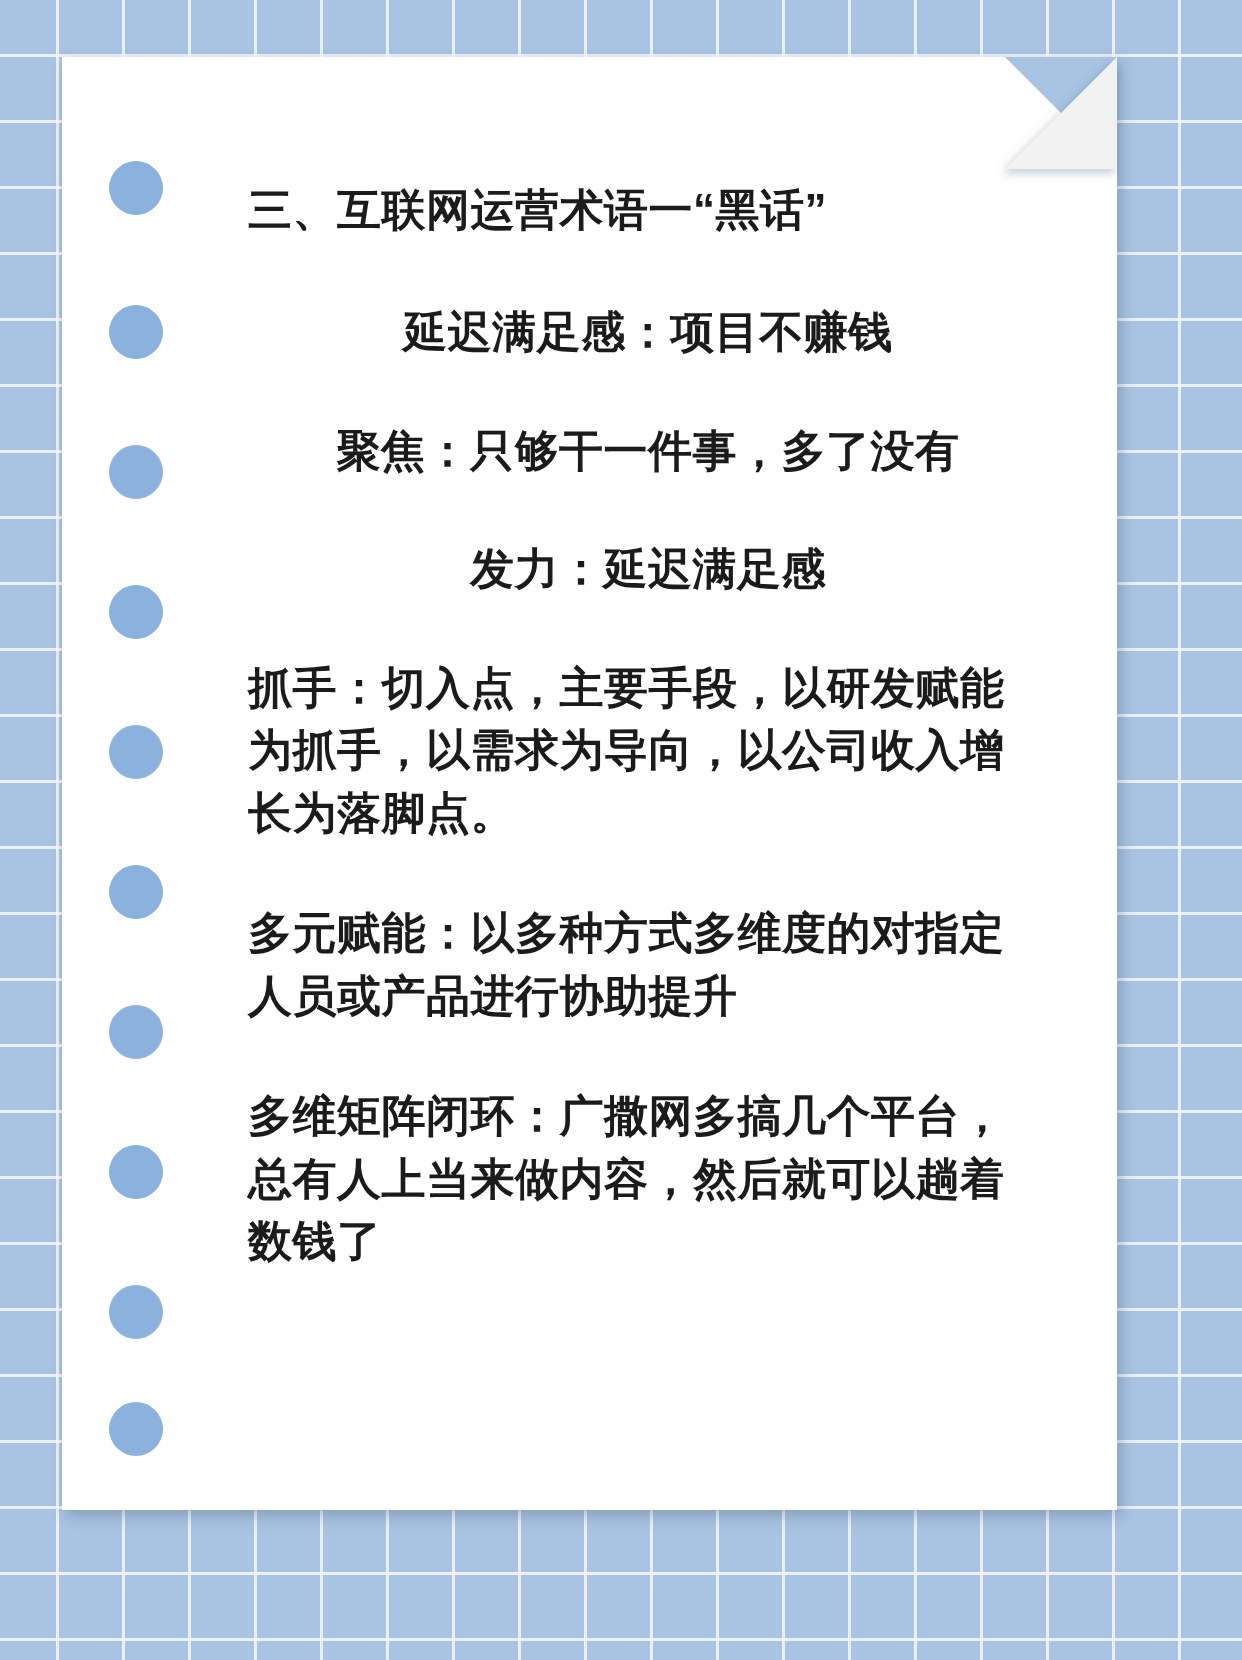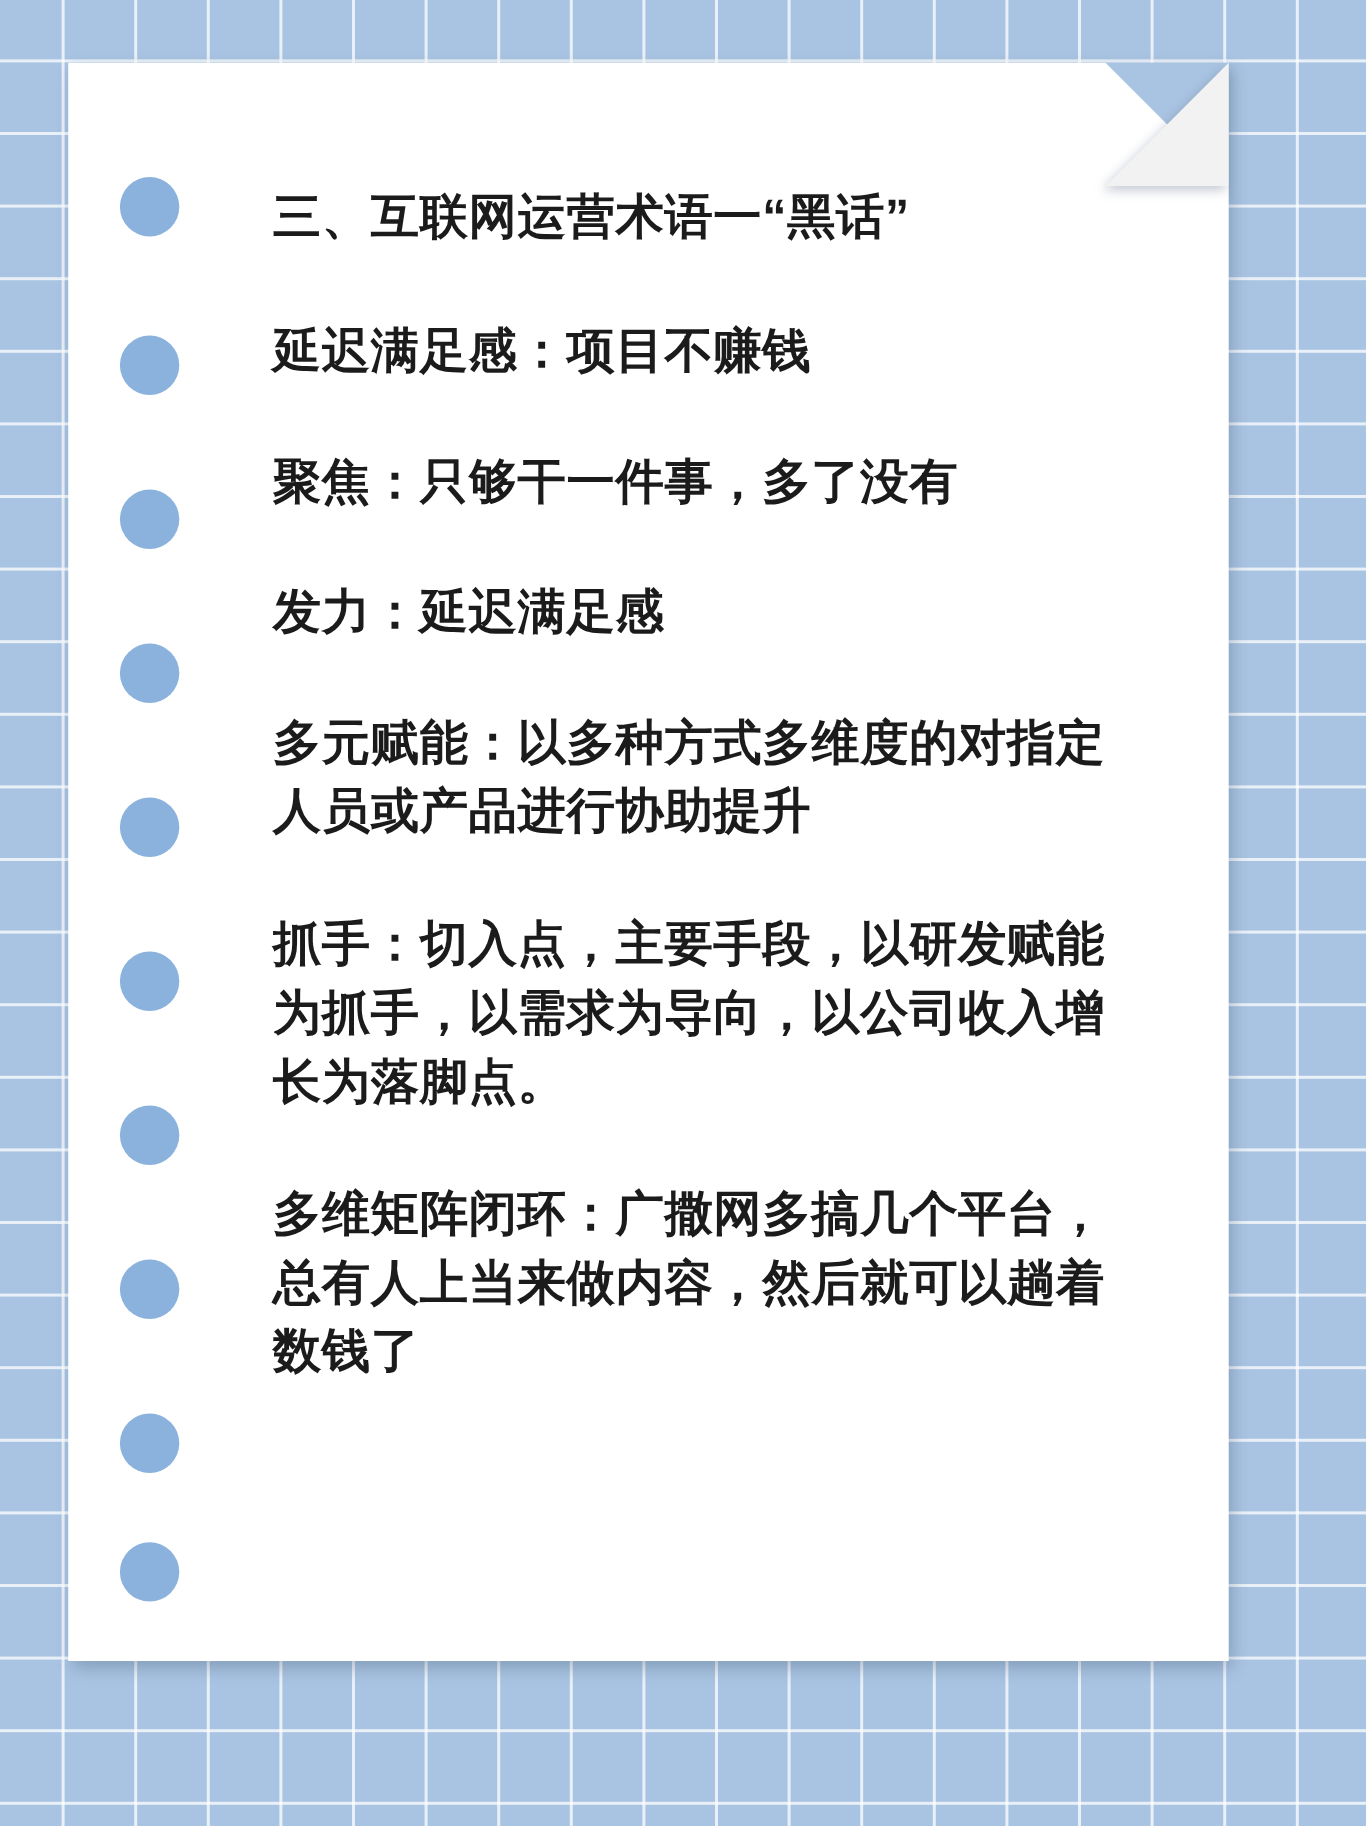"三、互联网运营术语一“黑话”" .para.heading { margin-top: none -> 12px }
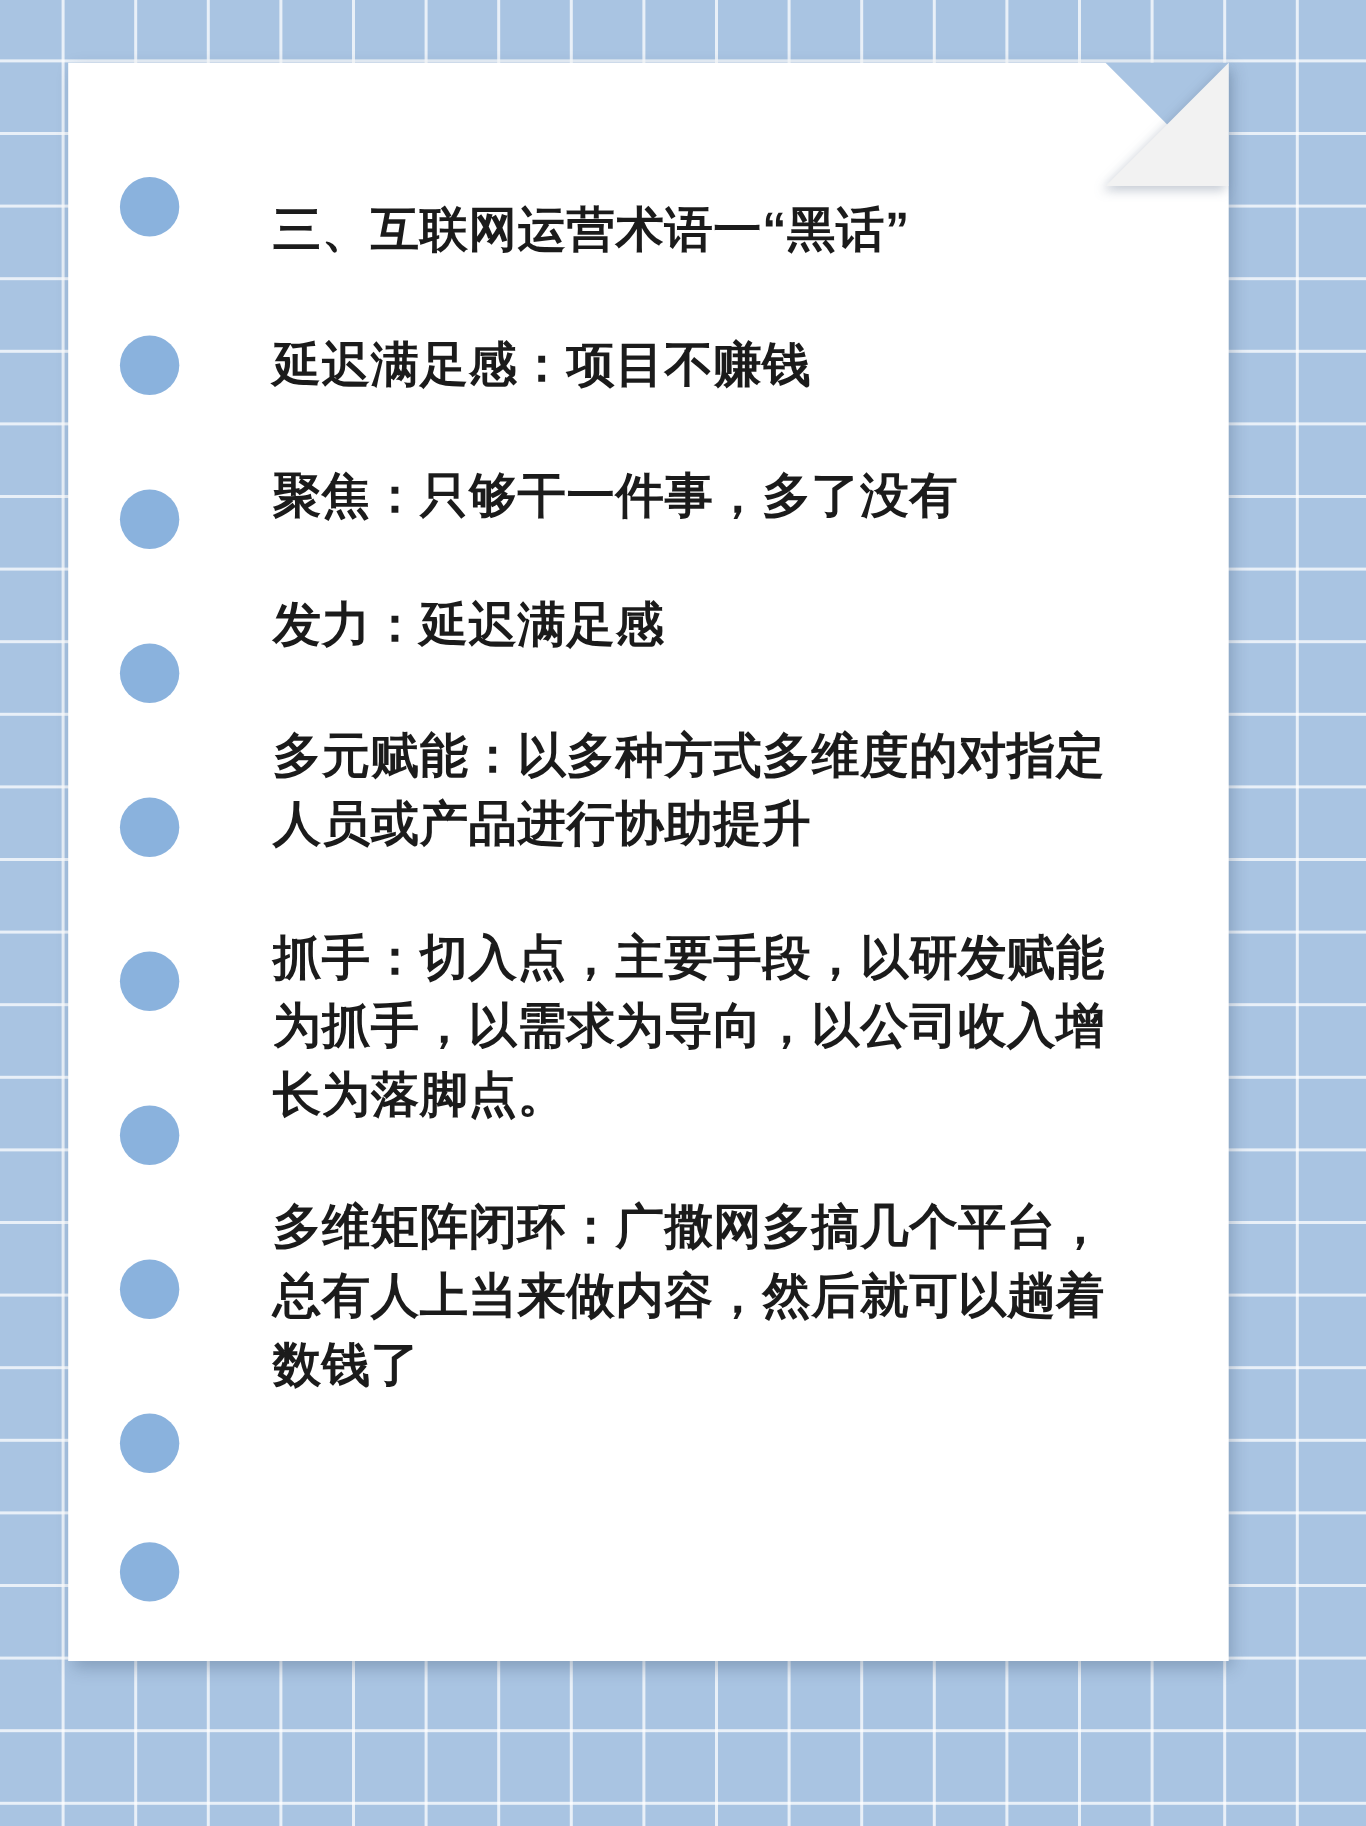"延迟满足感：项目不赚钱" .para.short { text-align: none -> center }
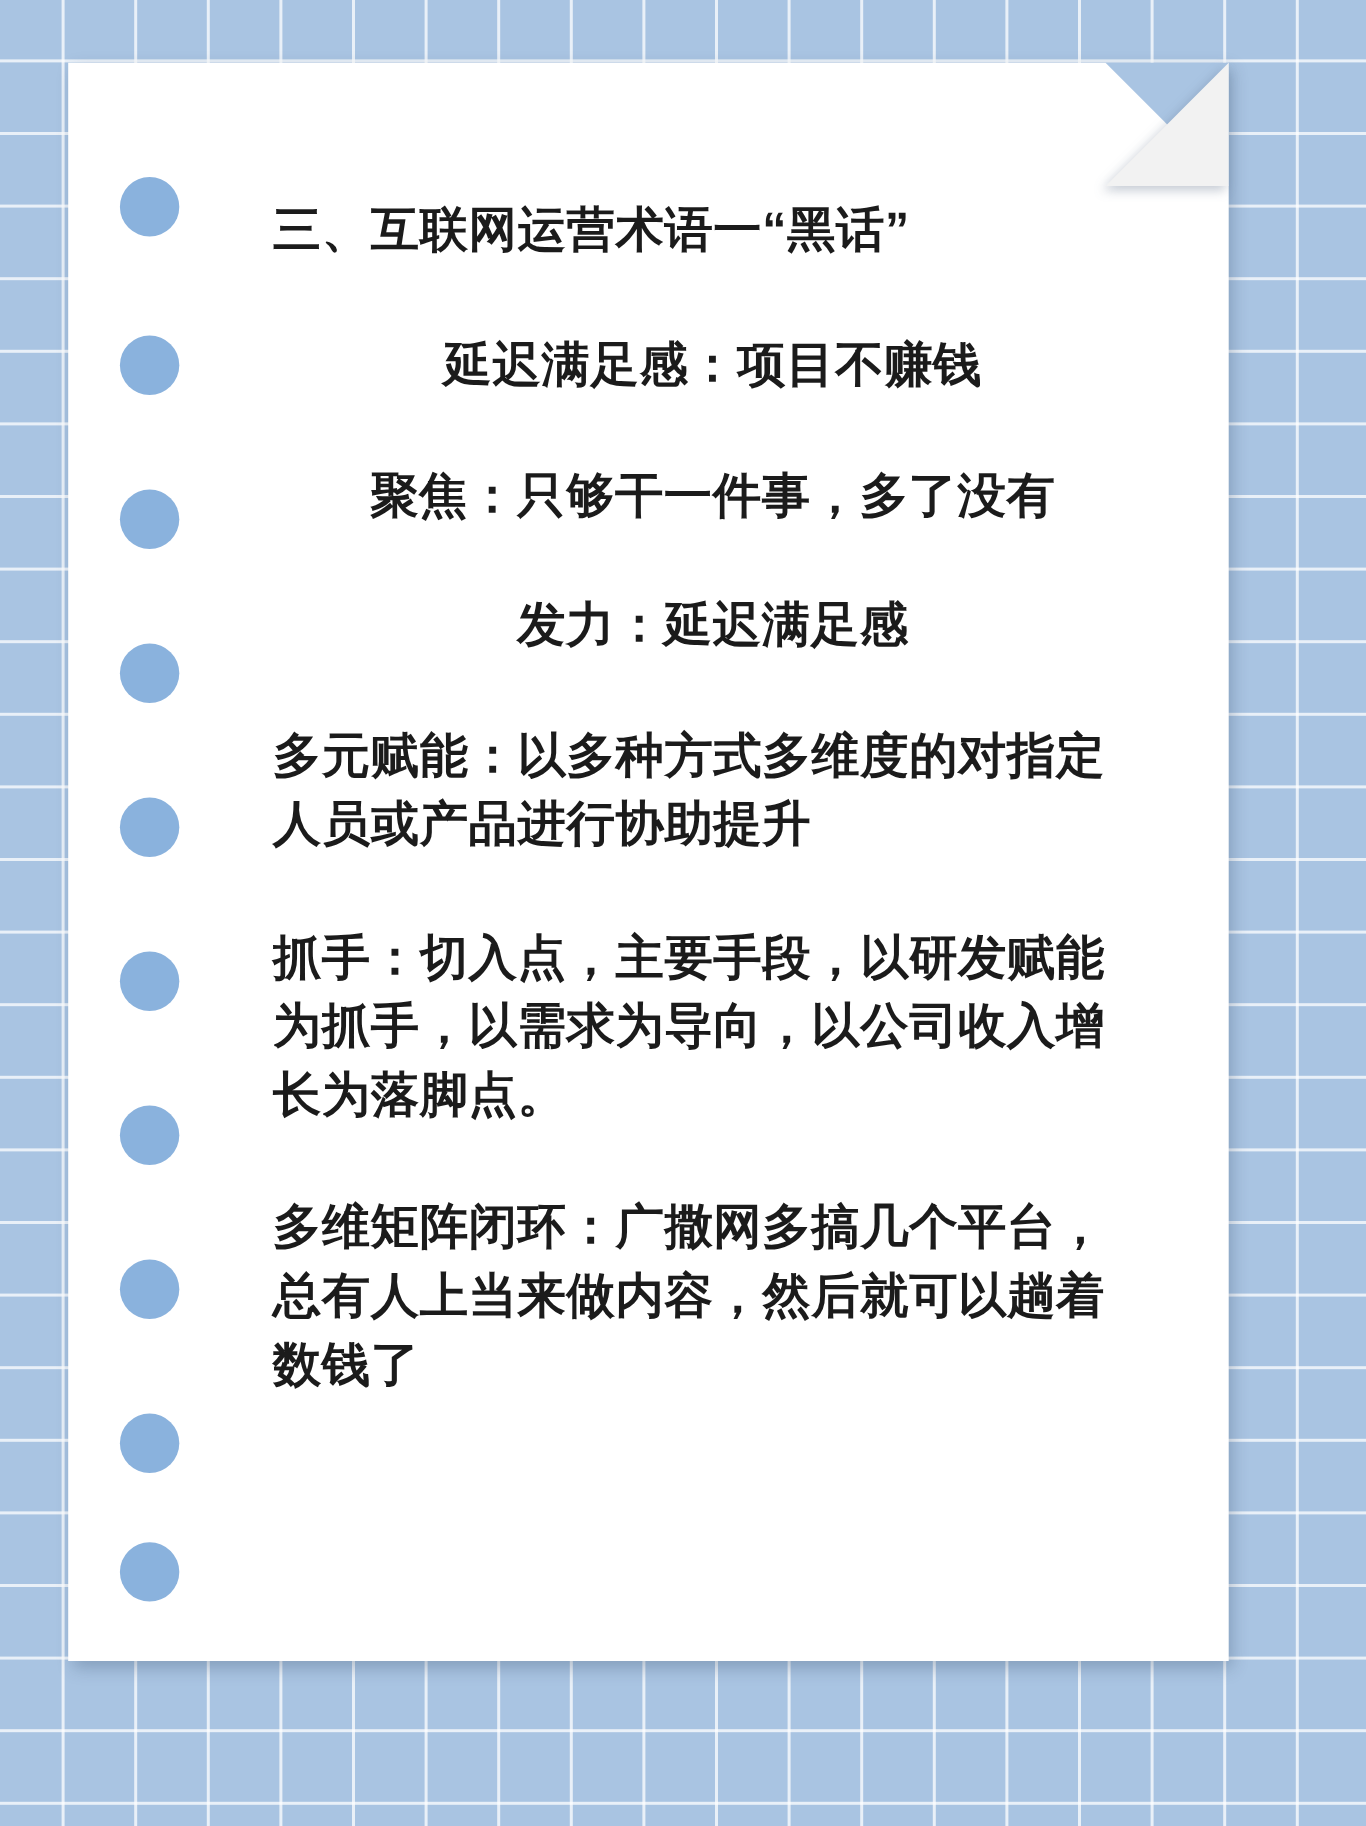"多元赋能：以多种方式多维度的对指定人员或产品进行协助提升" p.para { order: before "抓手：切入点，主要手段，以研发赋能为抓手，以需求为导向，以公司收入增长为落脚点。" -> after "抓手：切入点，主要手段，以研发赋能为抓手，以需求为导向，以公司收入增长为落脚点。" }
